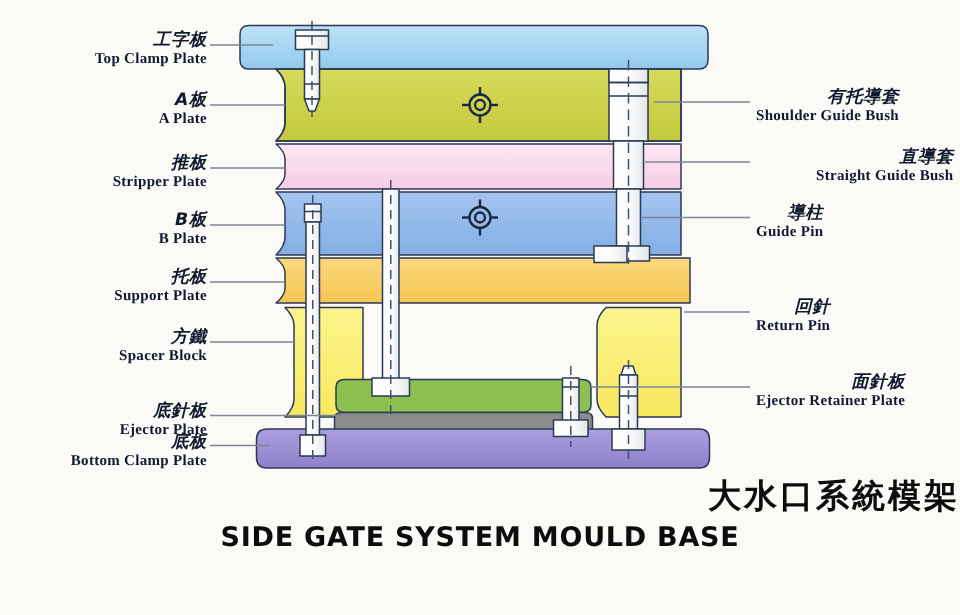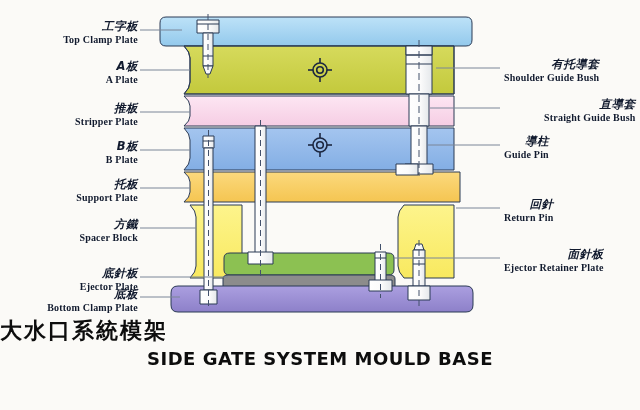"大水口系統模架" #title-cn { text-align: left -> right }
